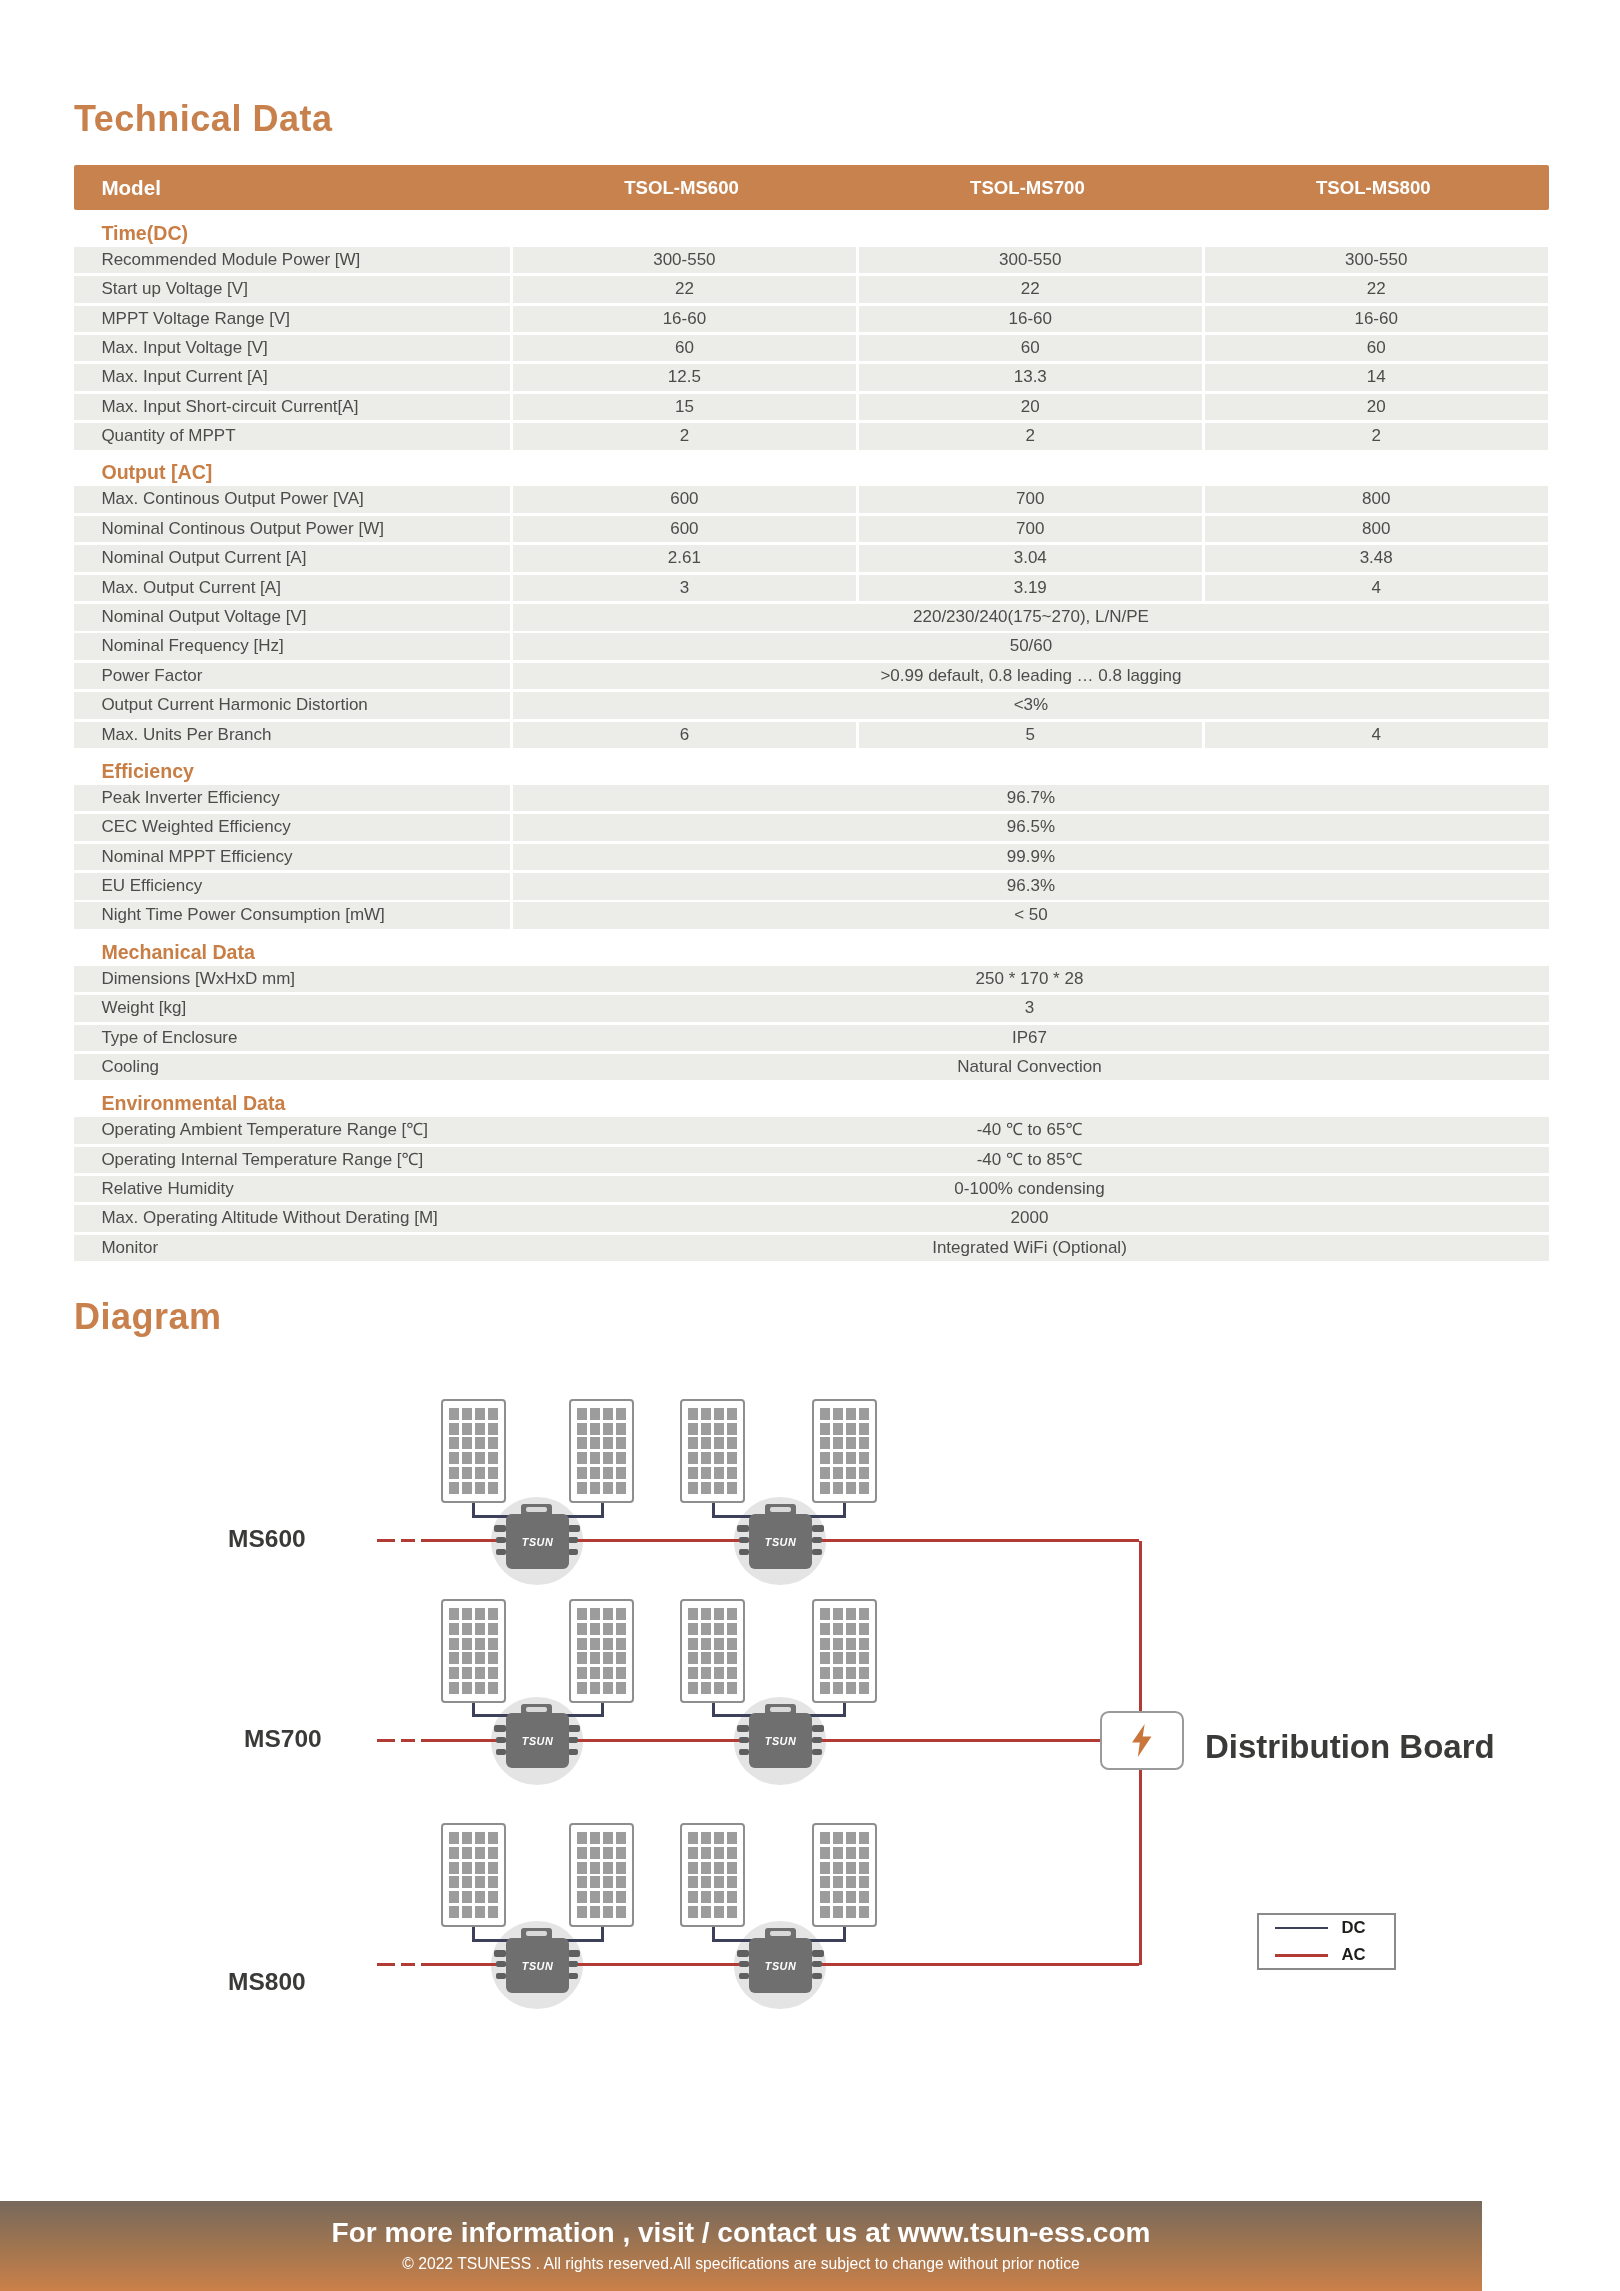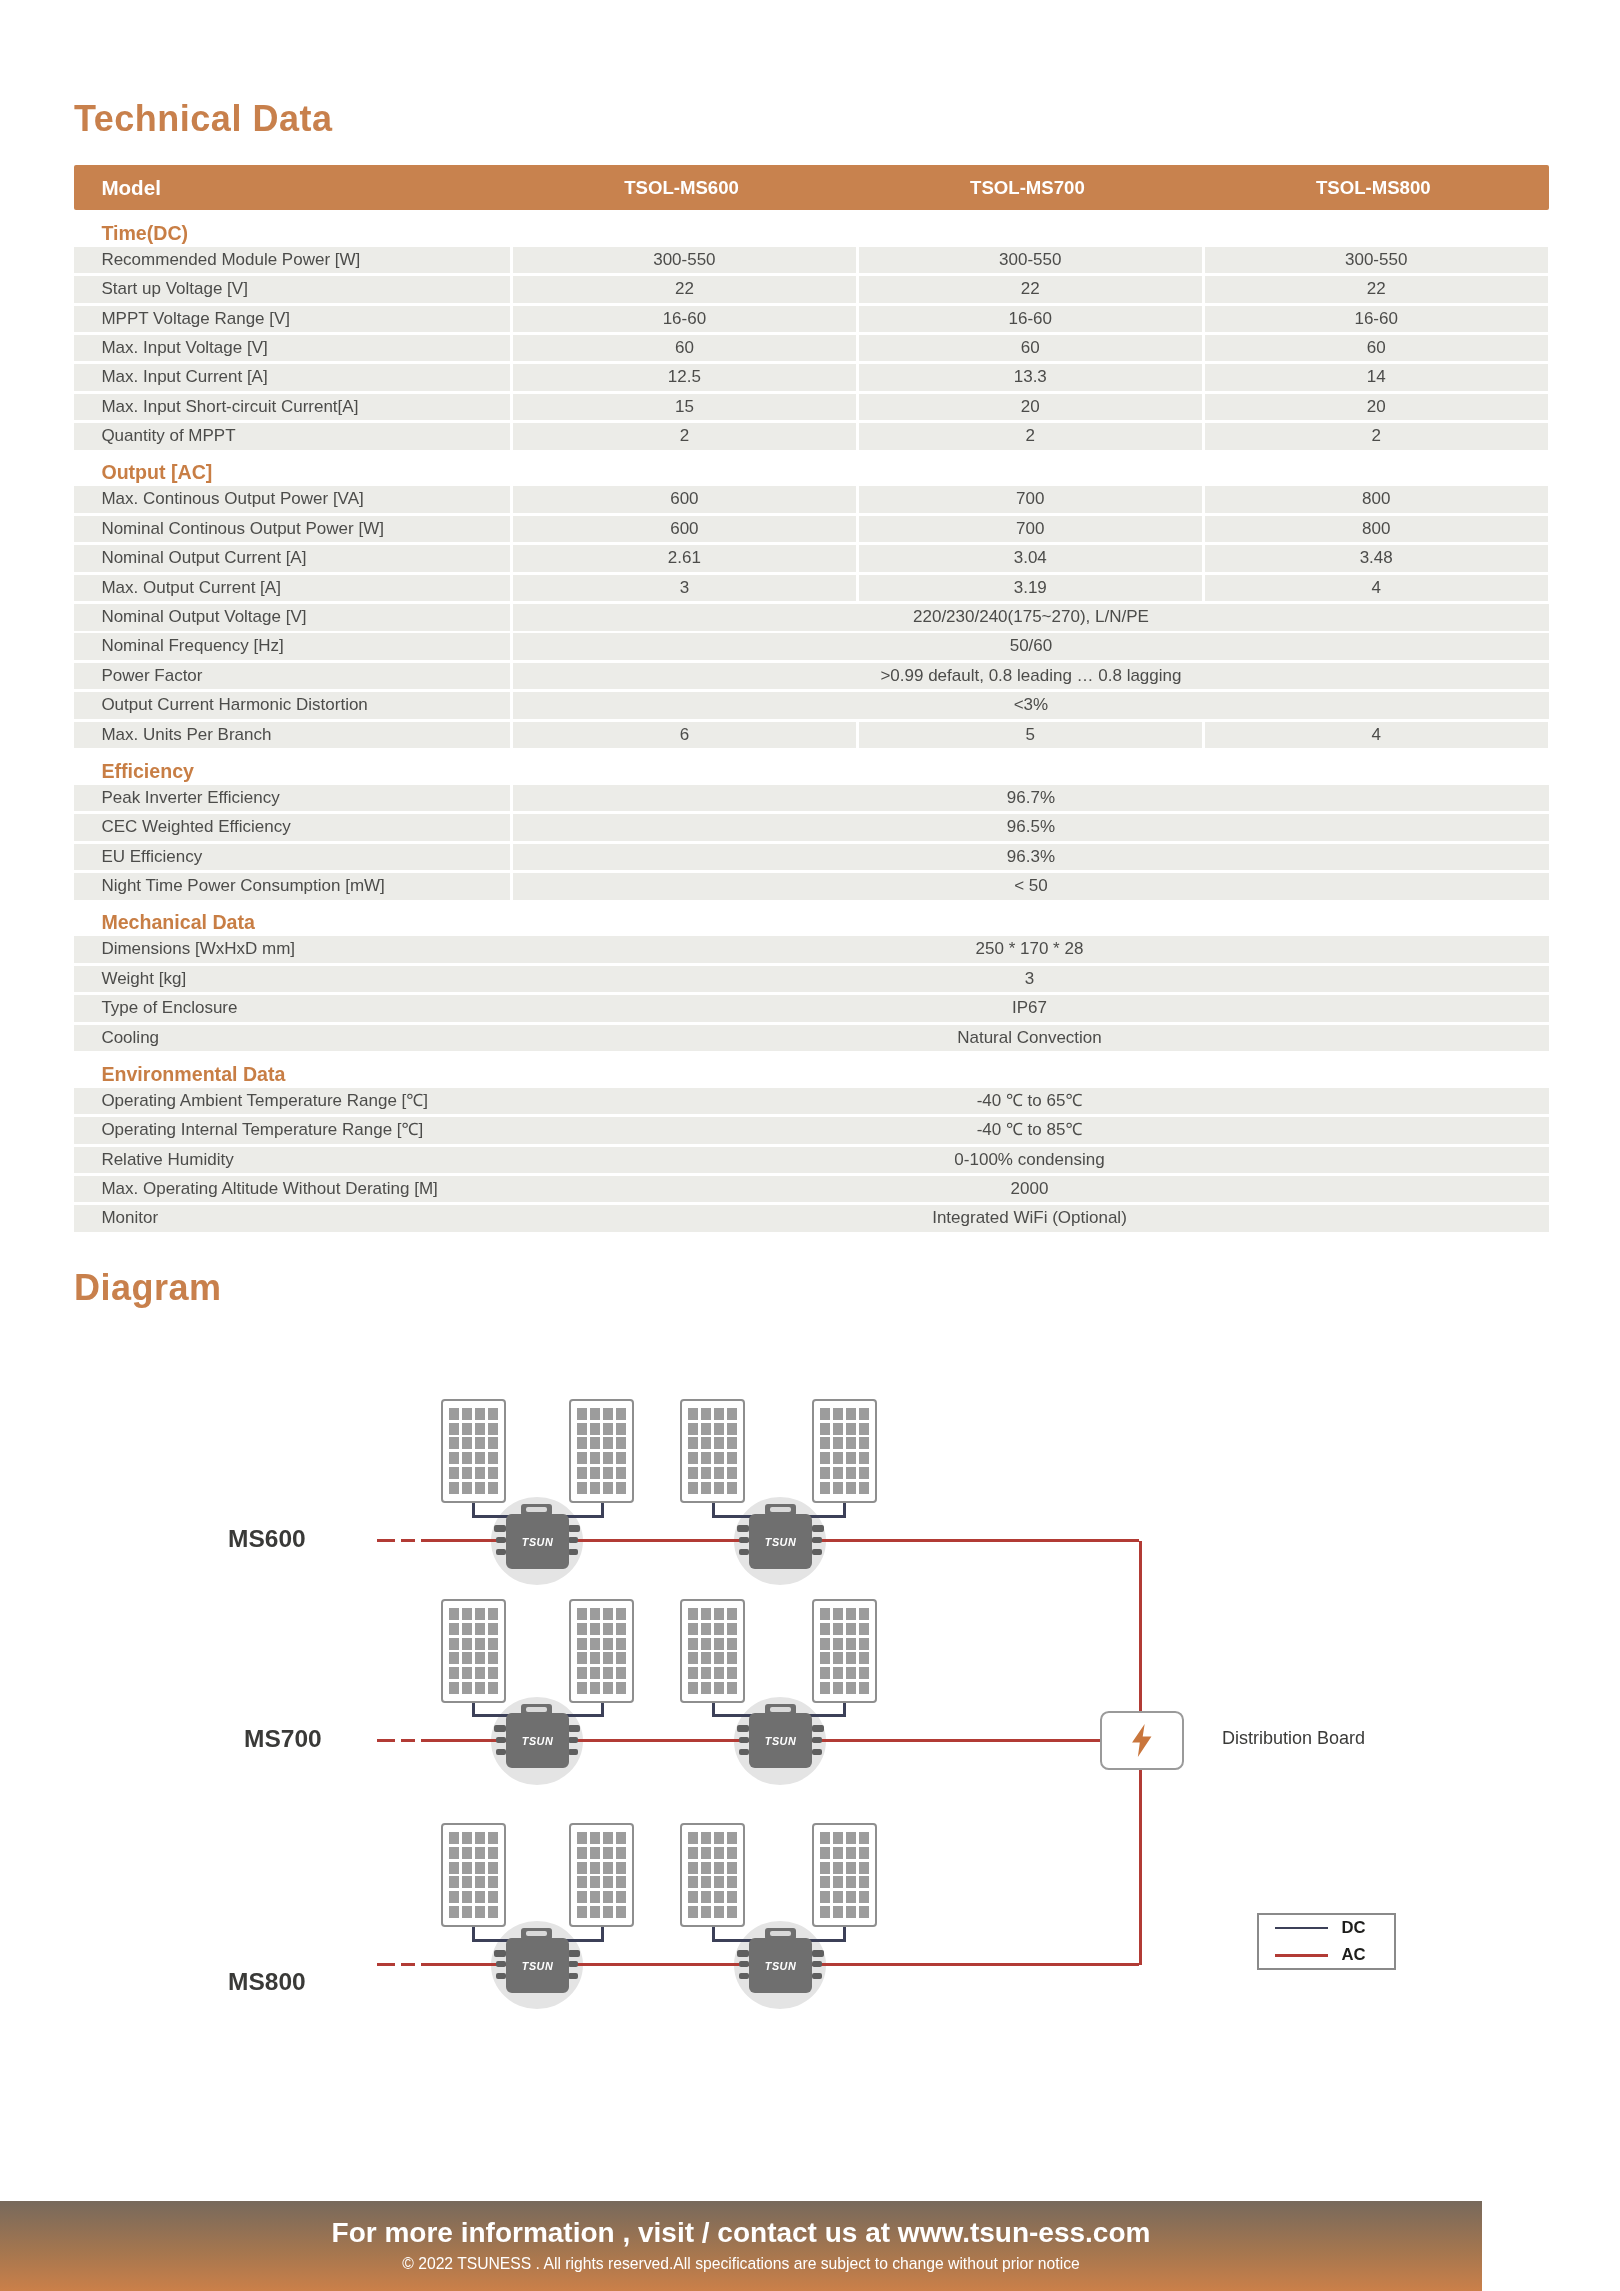"Nominal MPPT Efficiency" div.t-row { html: none -> <div> <div>Nominal MPPT Efficiency</div> <div>99.9%</div> </div> }
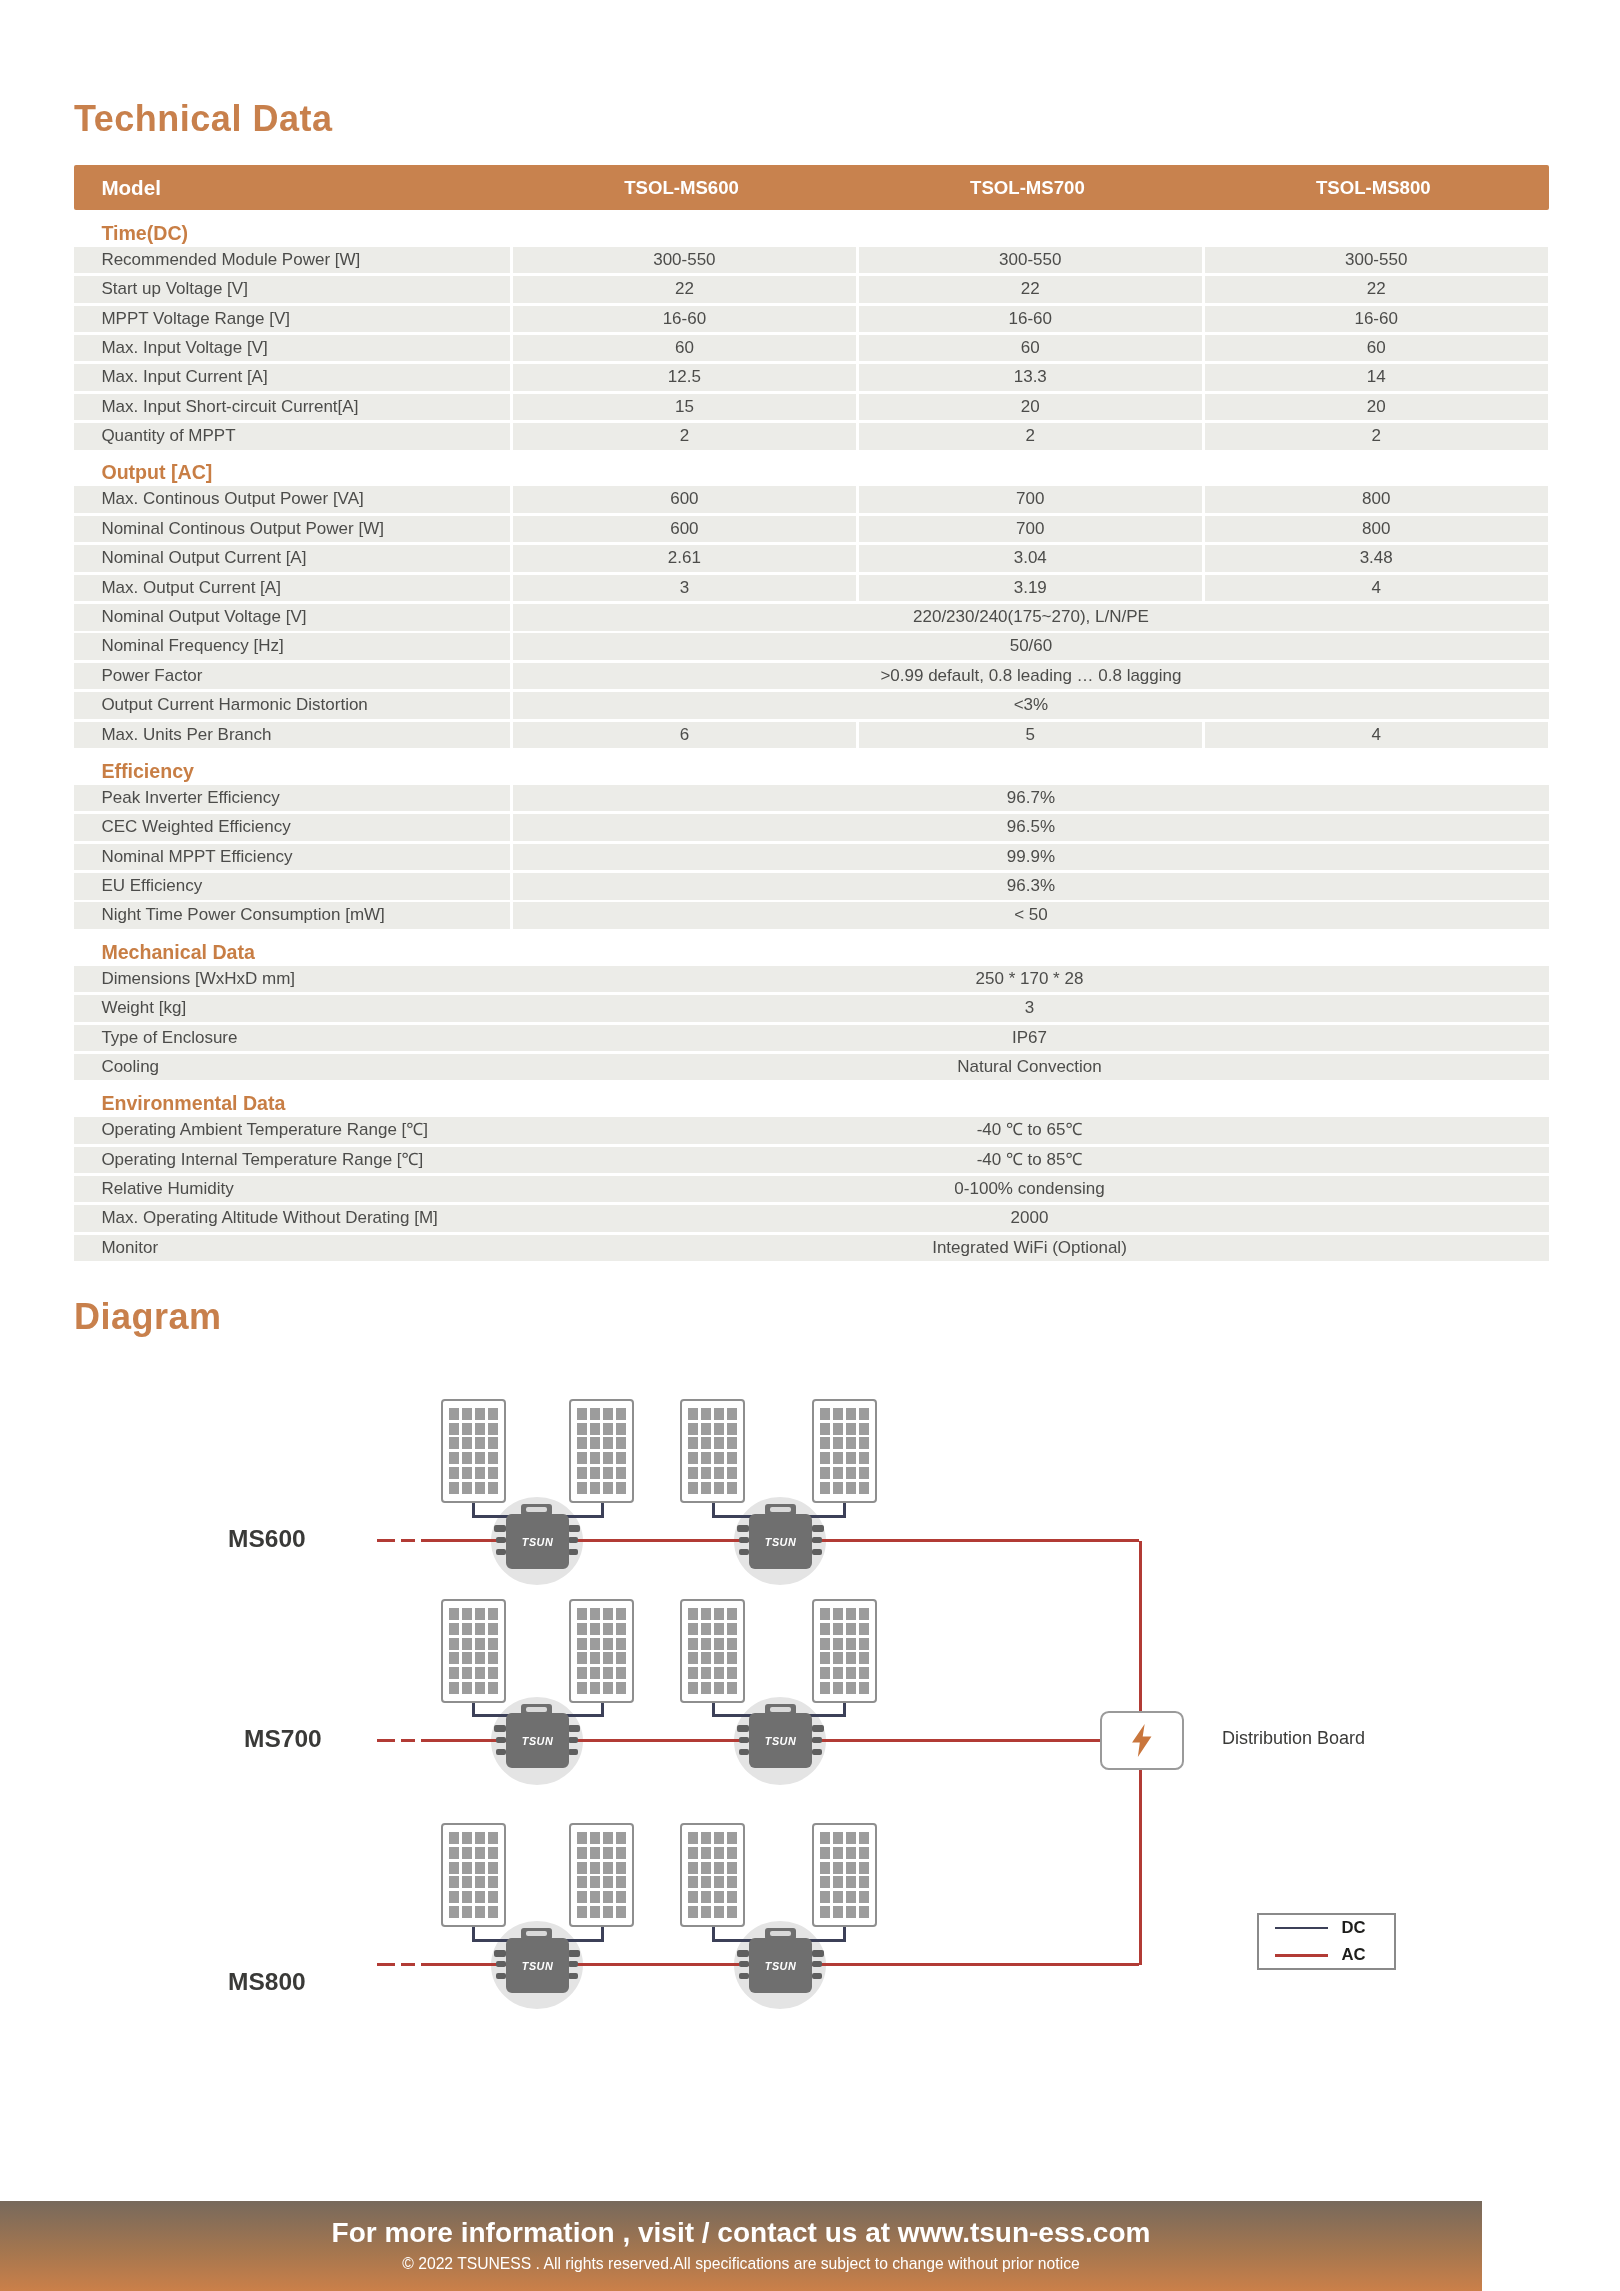"Distribution Board" .dist-label { font-size: 18px -> 33px; font-weight: normal -> bold; margin-left: 17px -> none }
